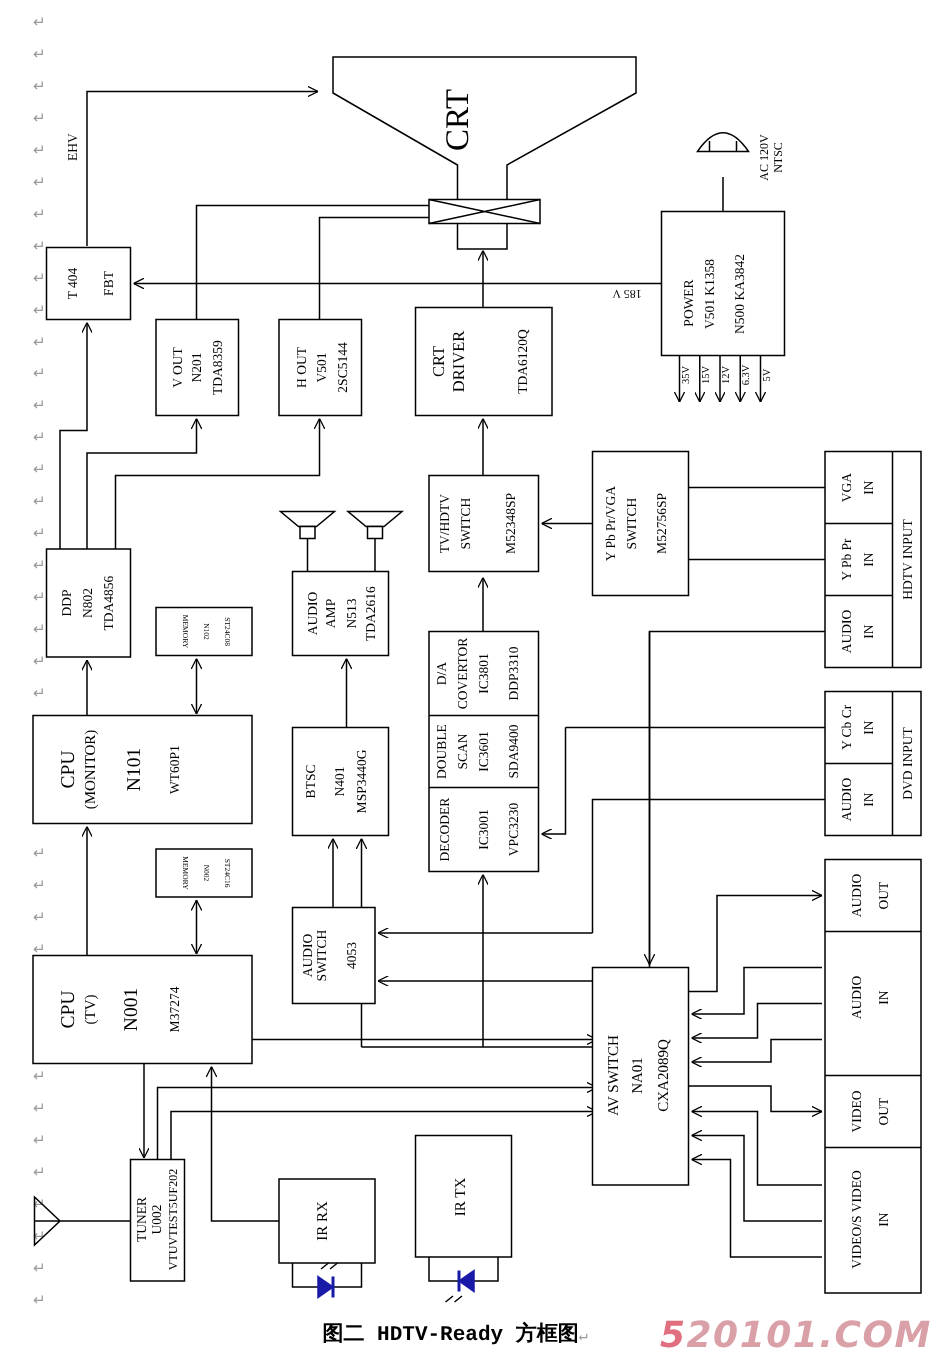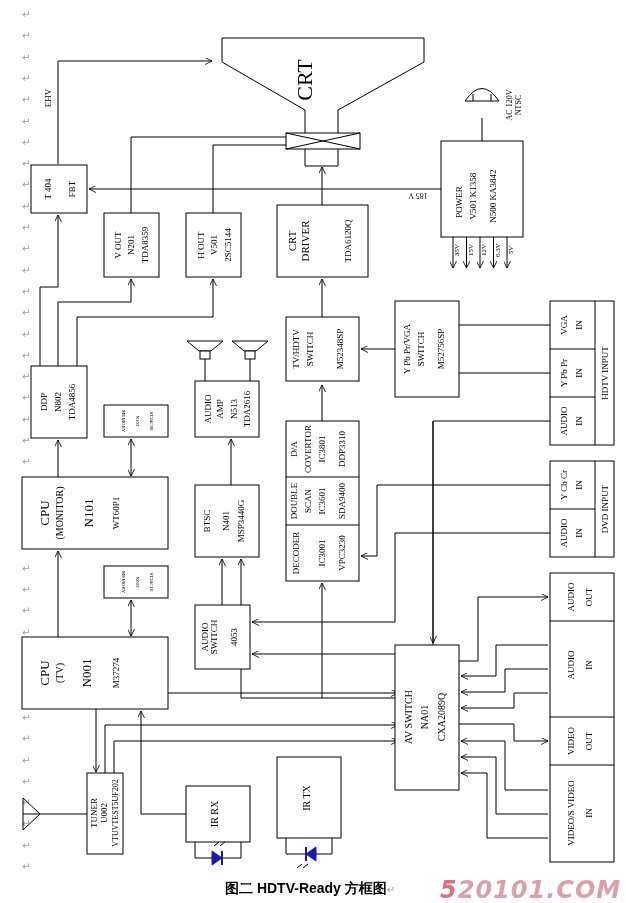"图二 HDTV-Ready 方框图↵" .caption { font-family: Liberation Sans, sans-serif -> Liberation Mono, monospace; left: 225px -> 215px }
